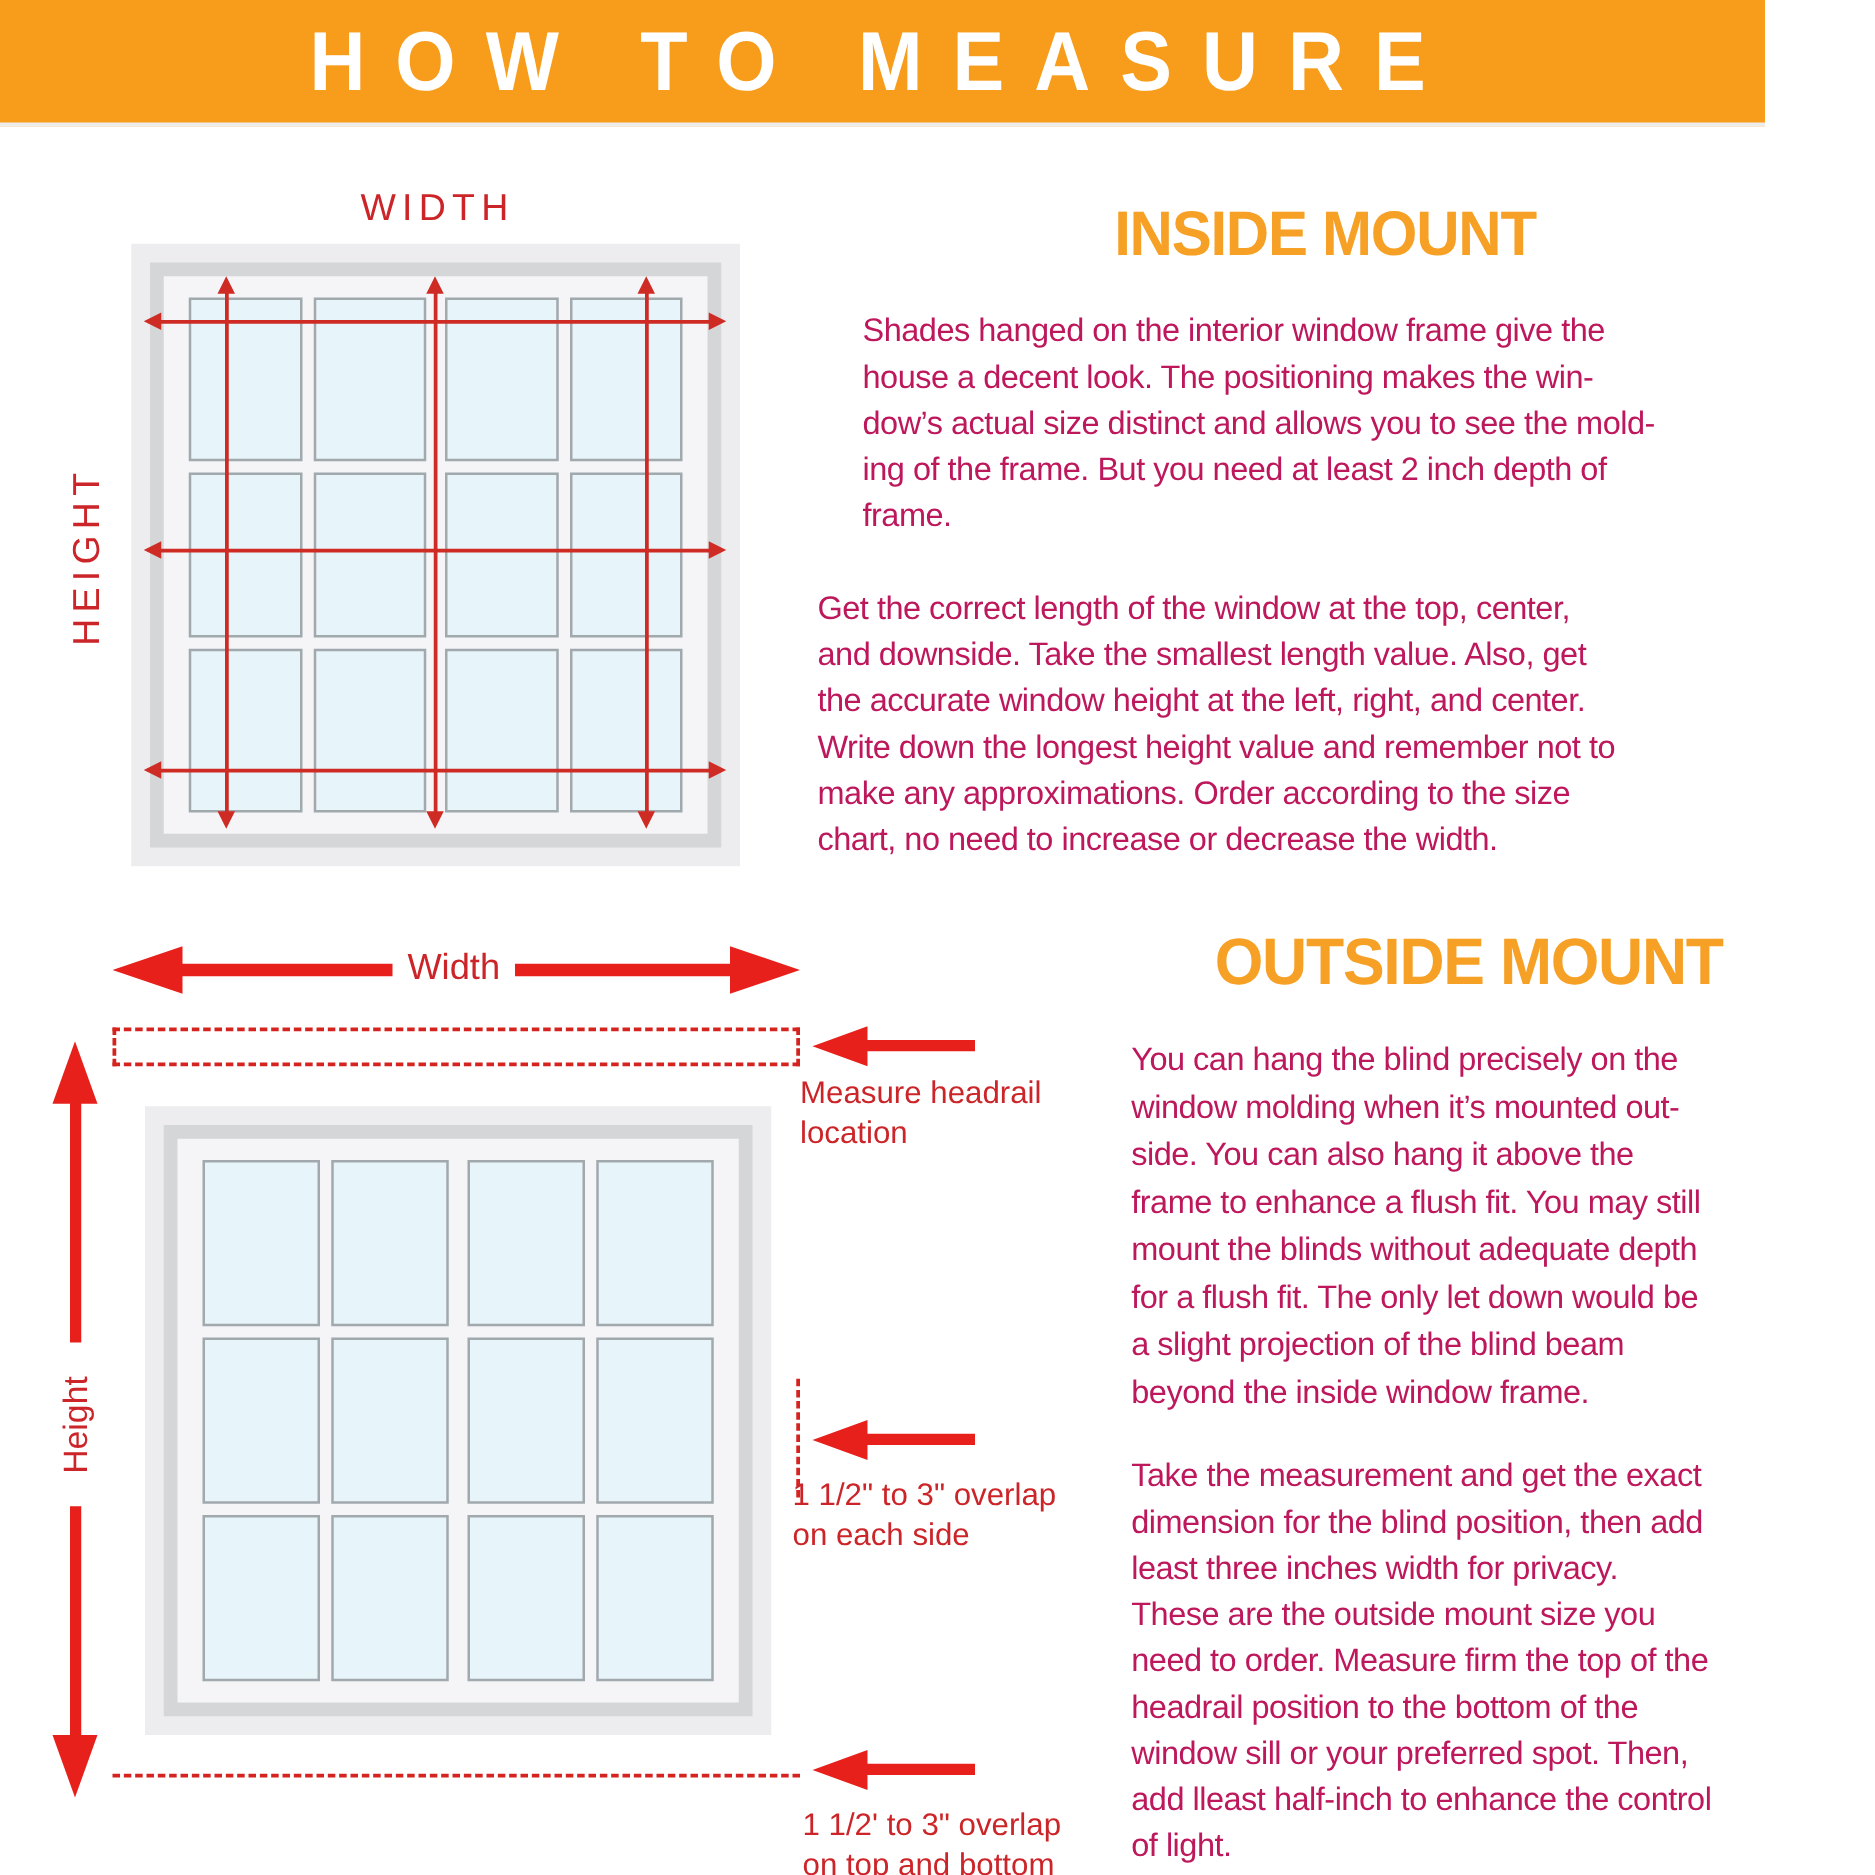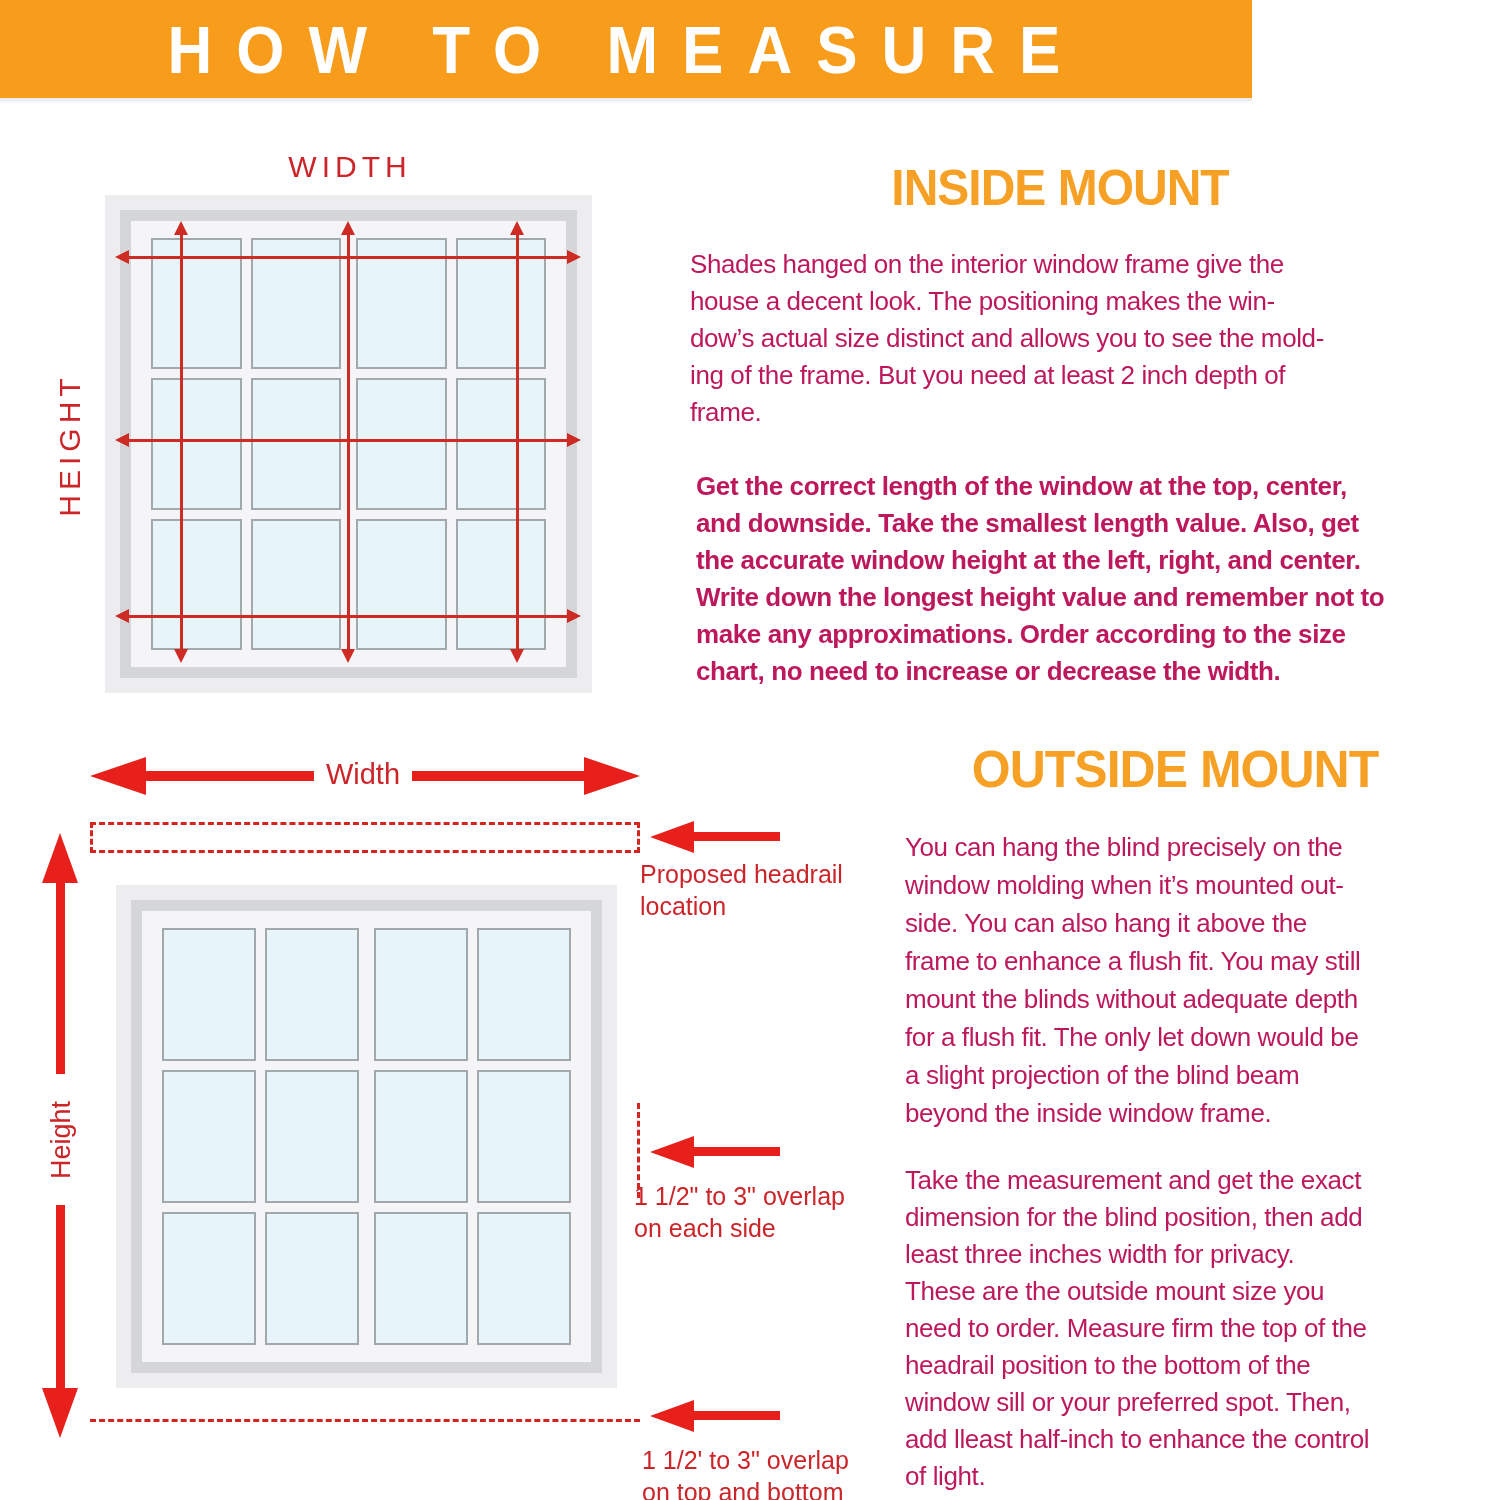"HOW TO MEASURE" .header { width: 1252px -> 1412px }
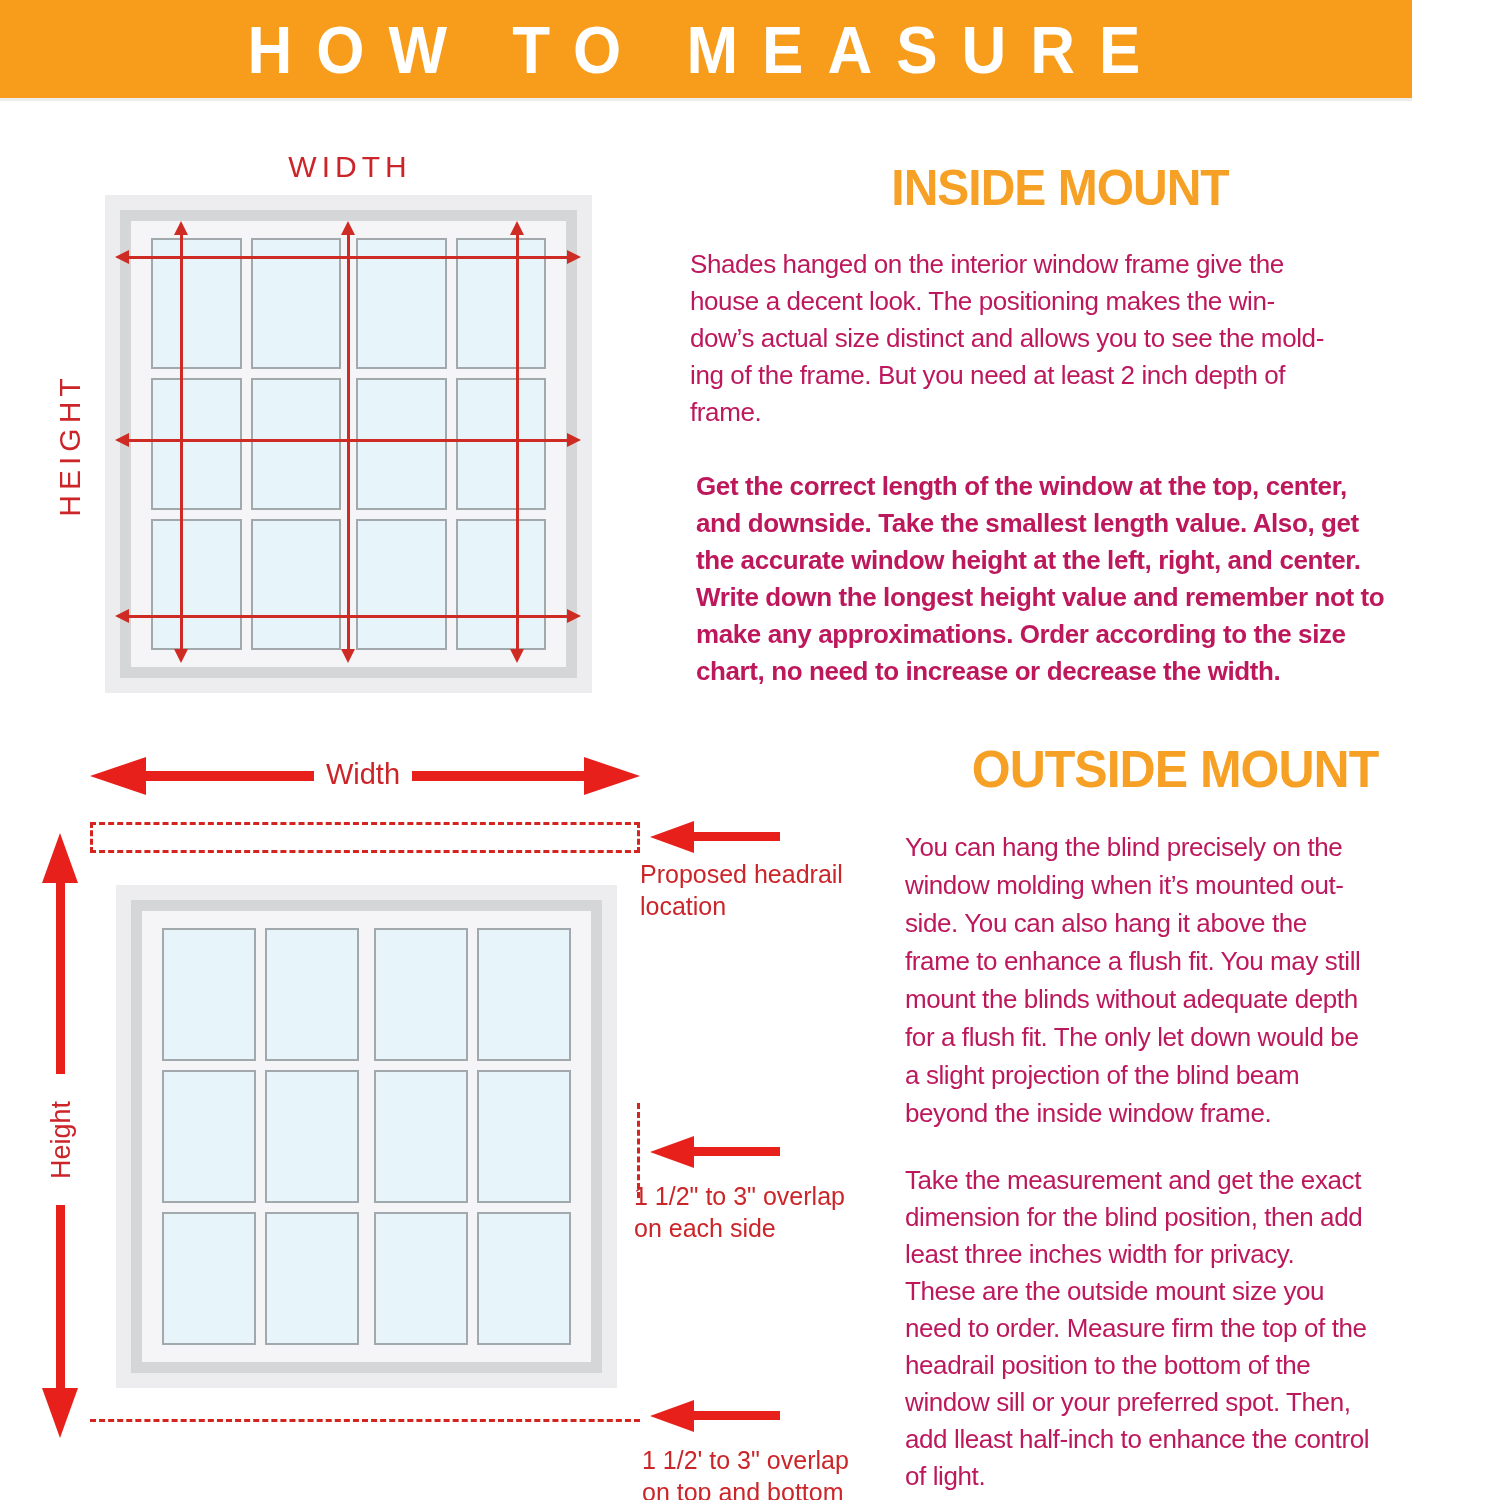"Get the correct length of" div.body-par { font-weight: bold -> none; left: 696px -> 654px }
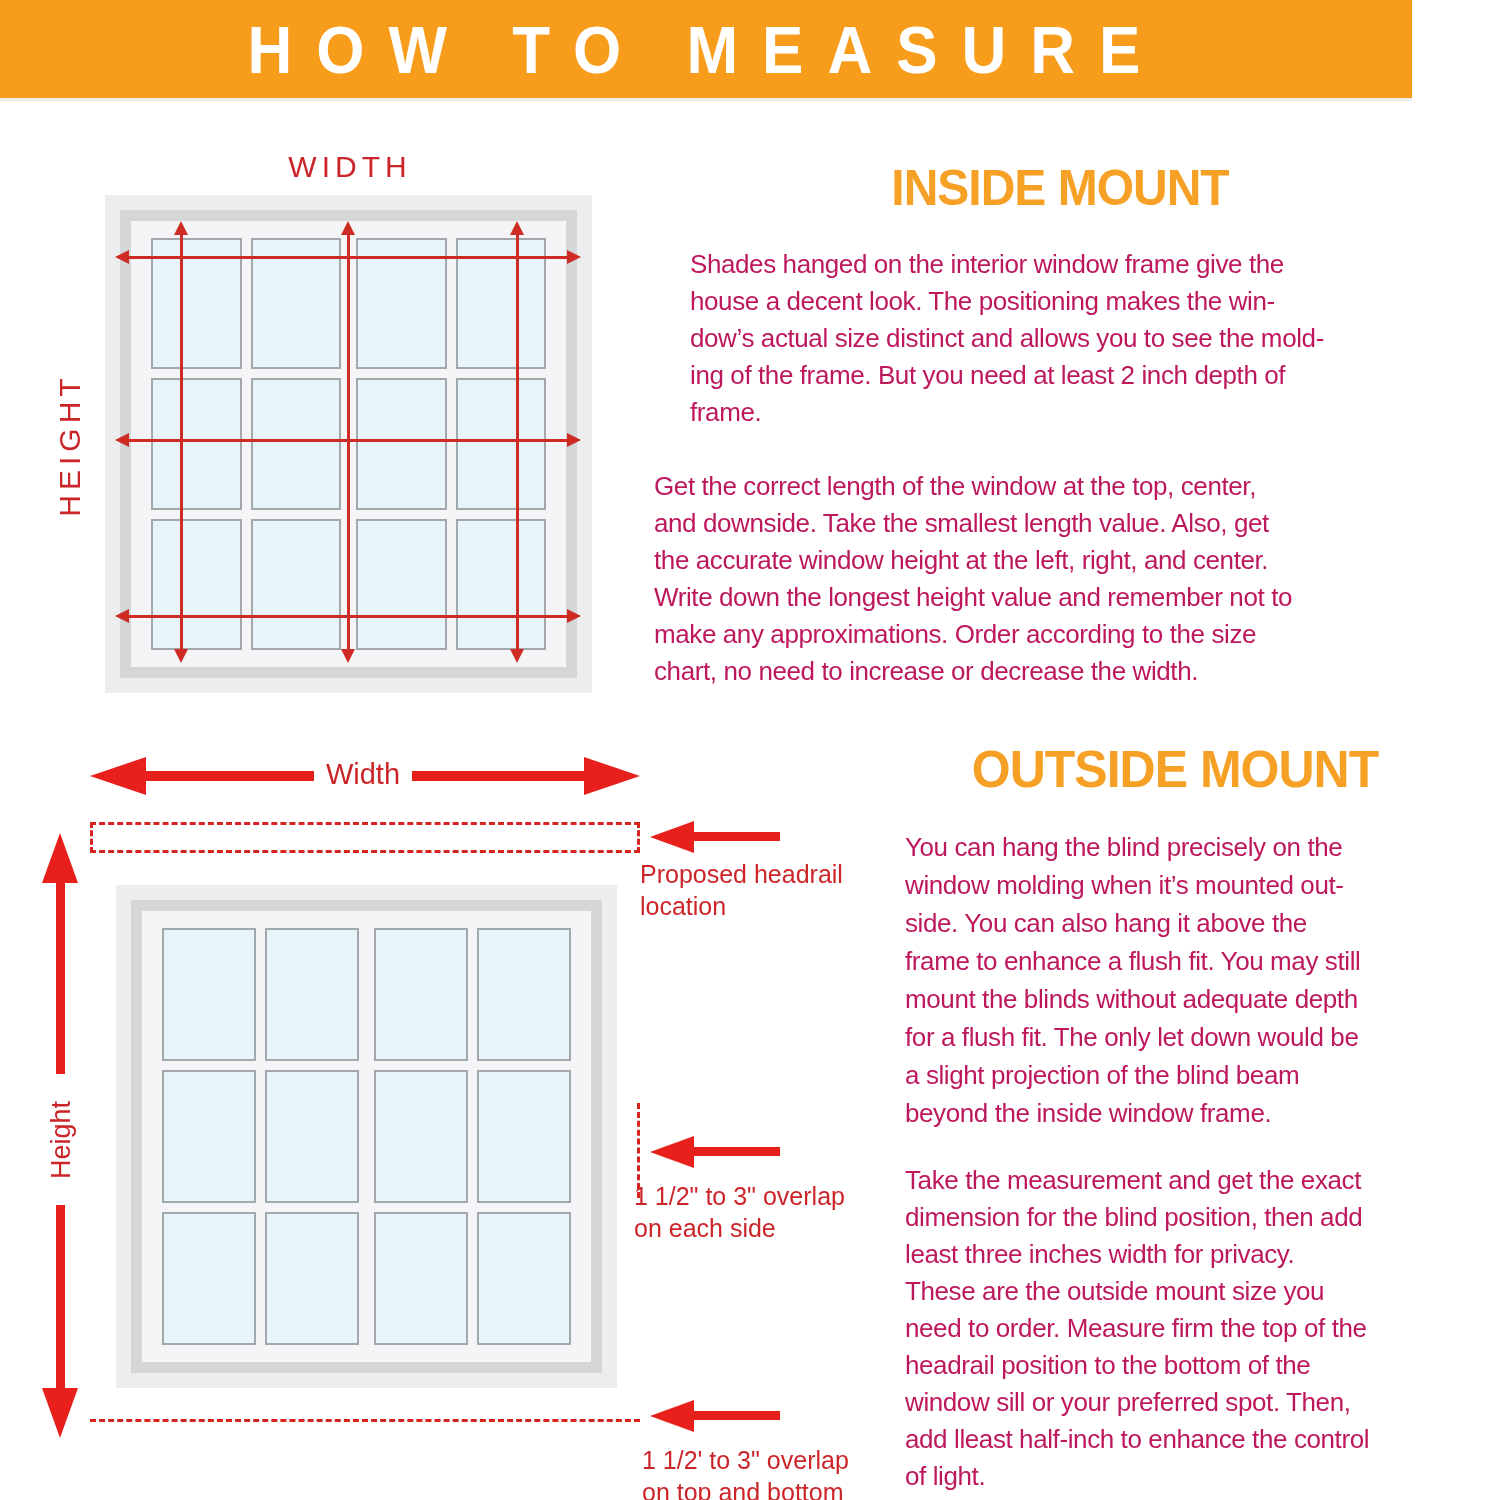"Proposed headrail" div.red-label { text: Proposed -> Measure }
